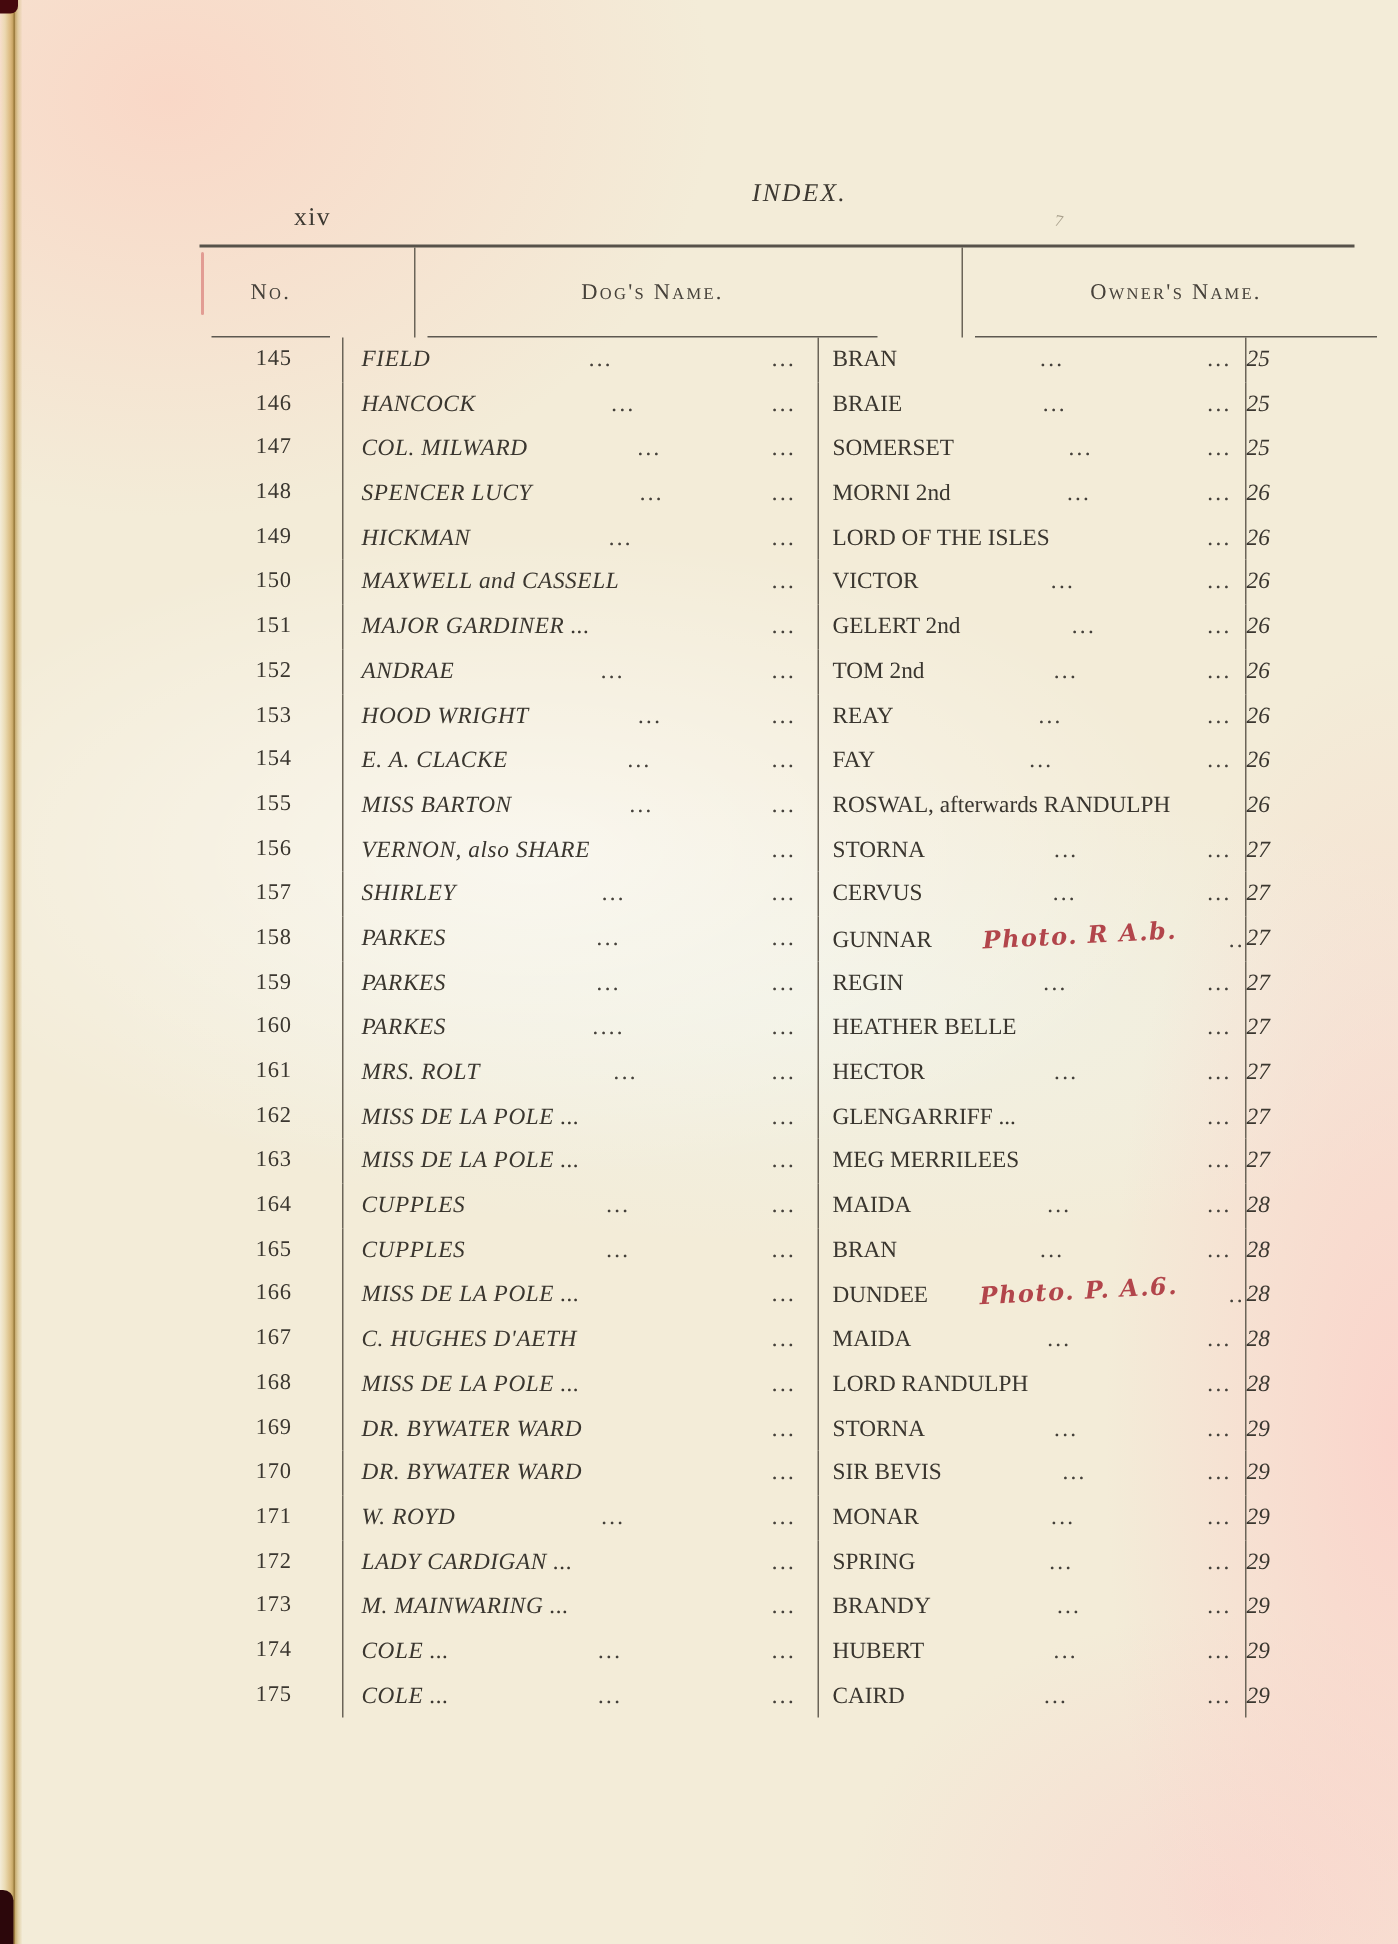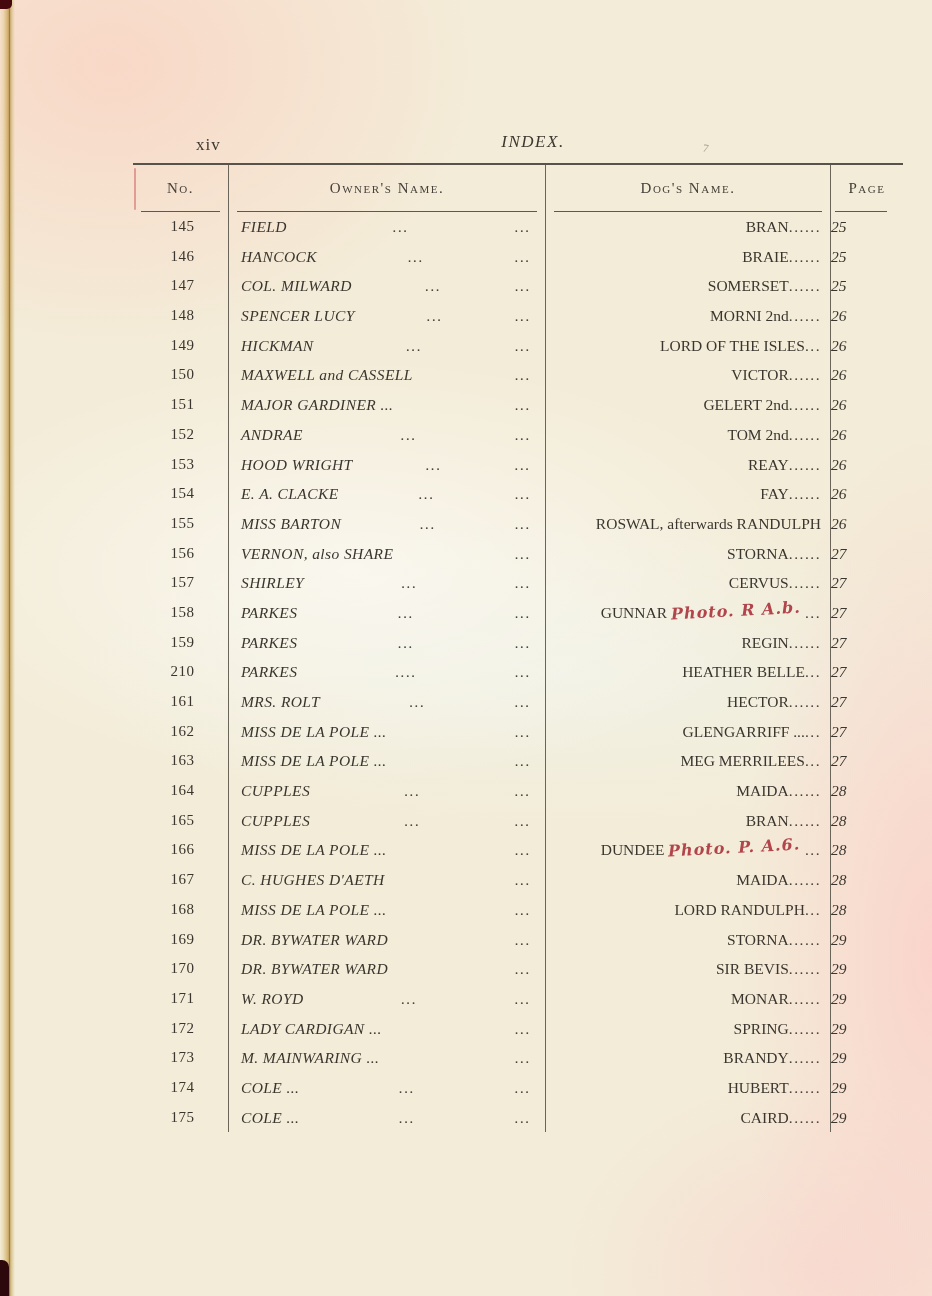"INDEX." .title { top: 132px -> 119px }
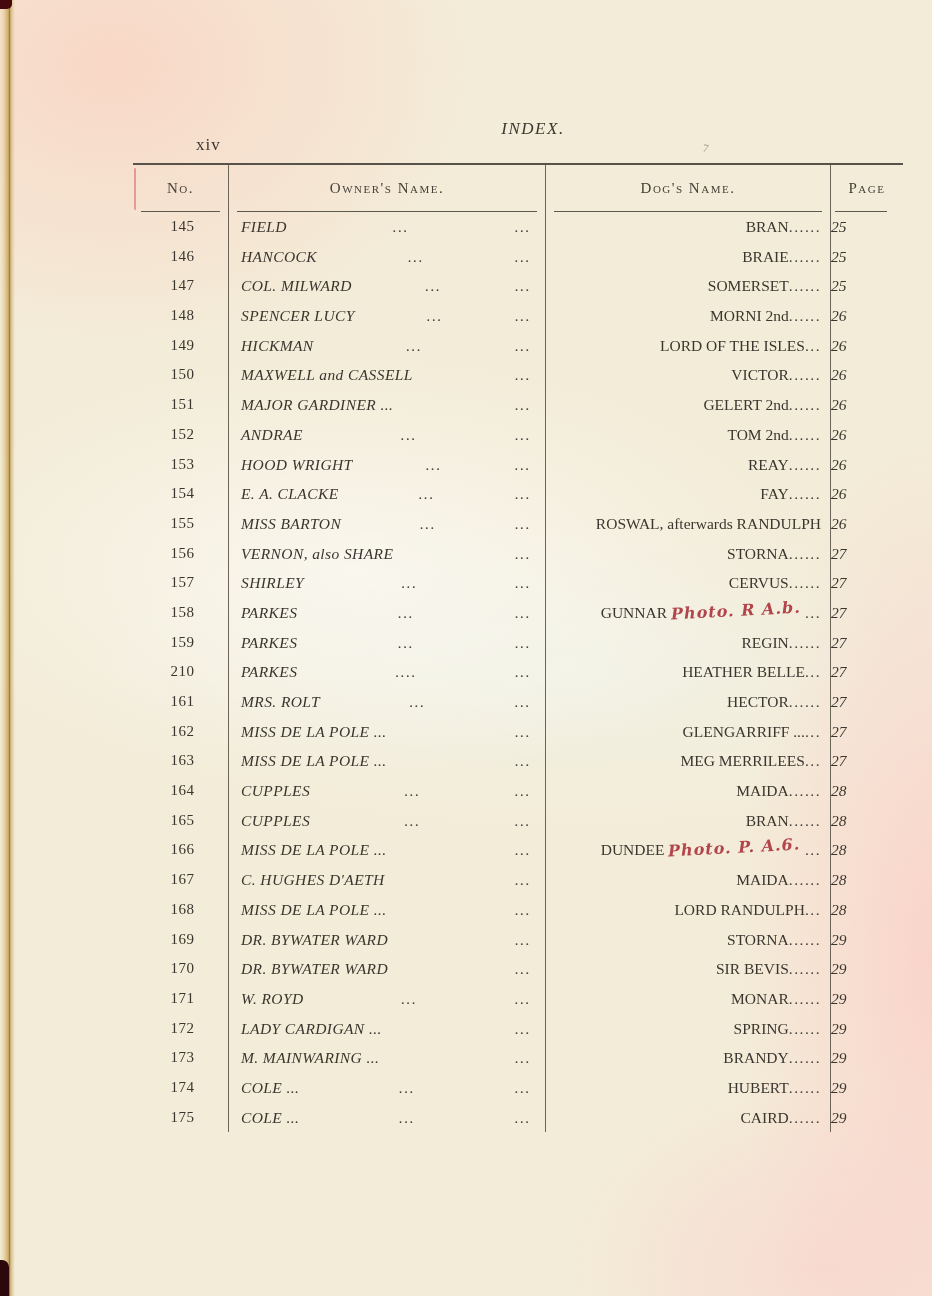"No." .thead { gap: none -> 48px; height: 47px -> 60px }
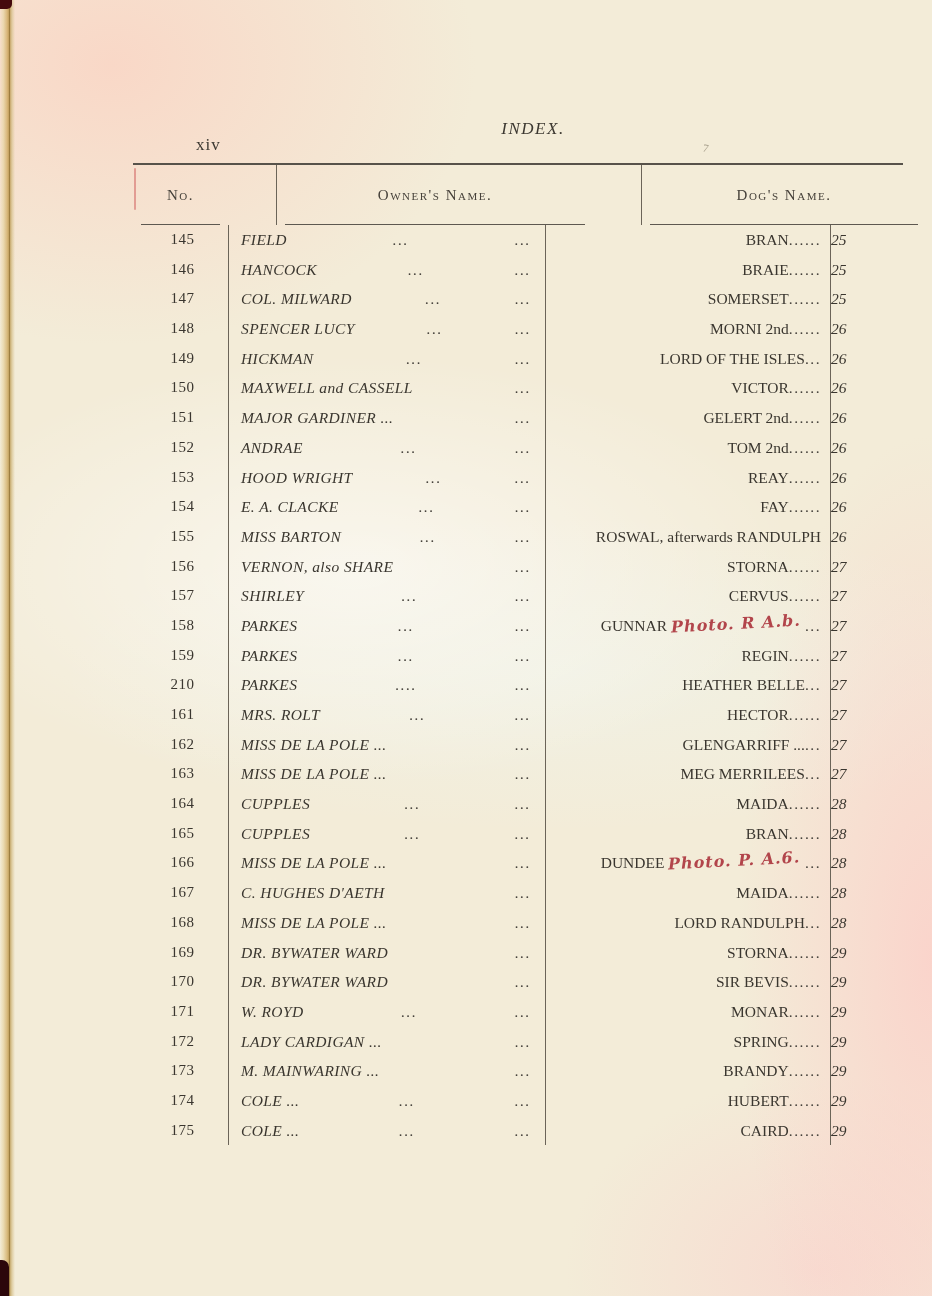"Owner's Name." div.th { order: before "Dog's Name." -> after "Dog's Name." }
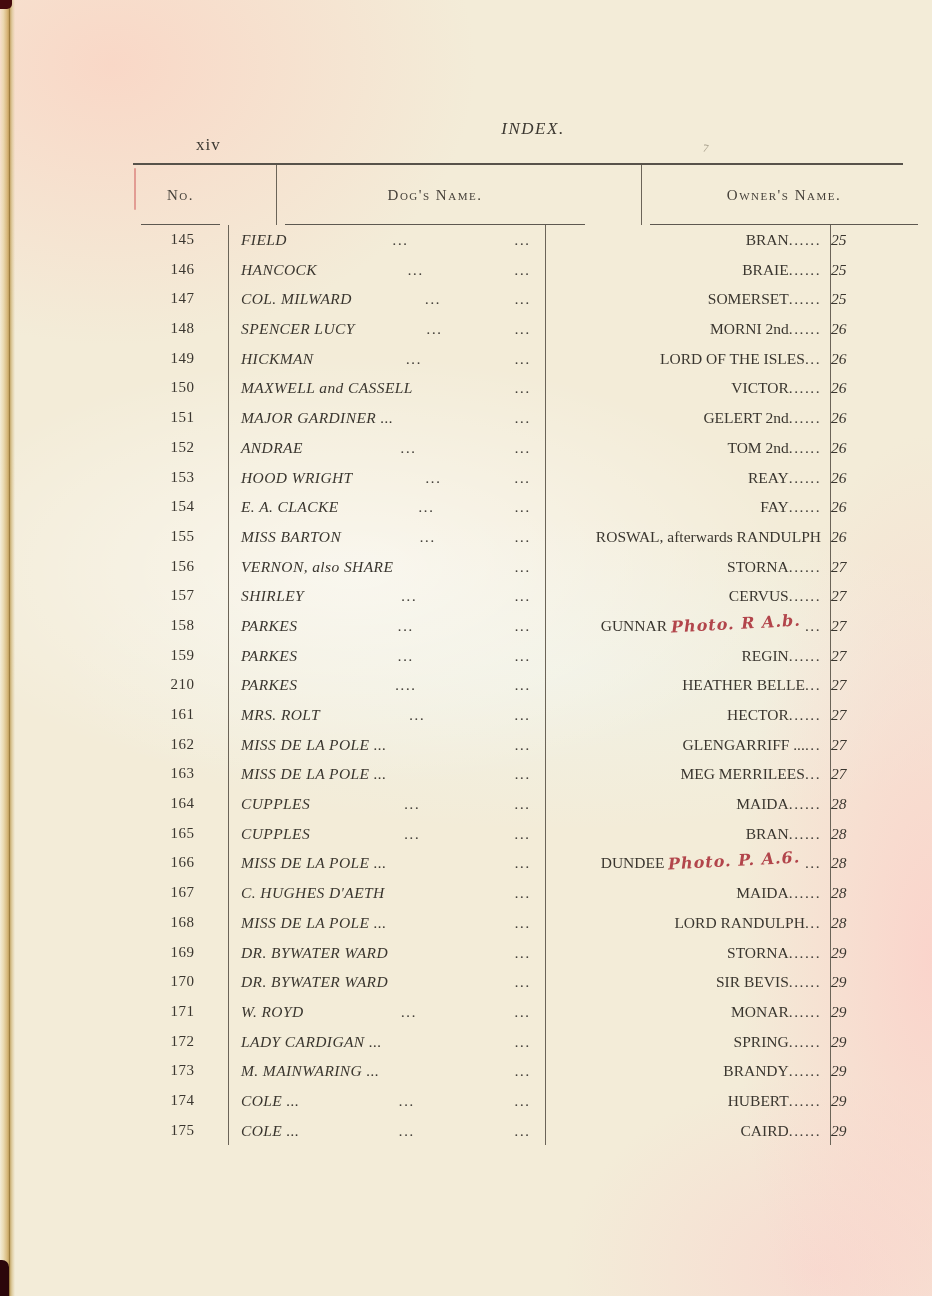"BRAN" .c-dog { gap: none -> 30px; justify-content: flex-end -> space-between }
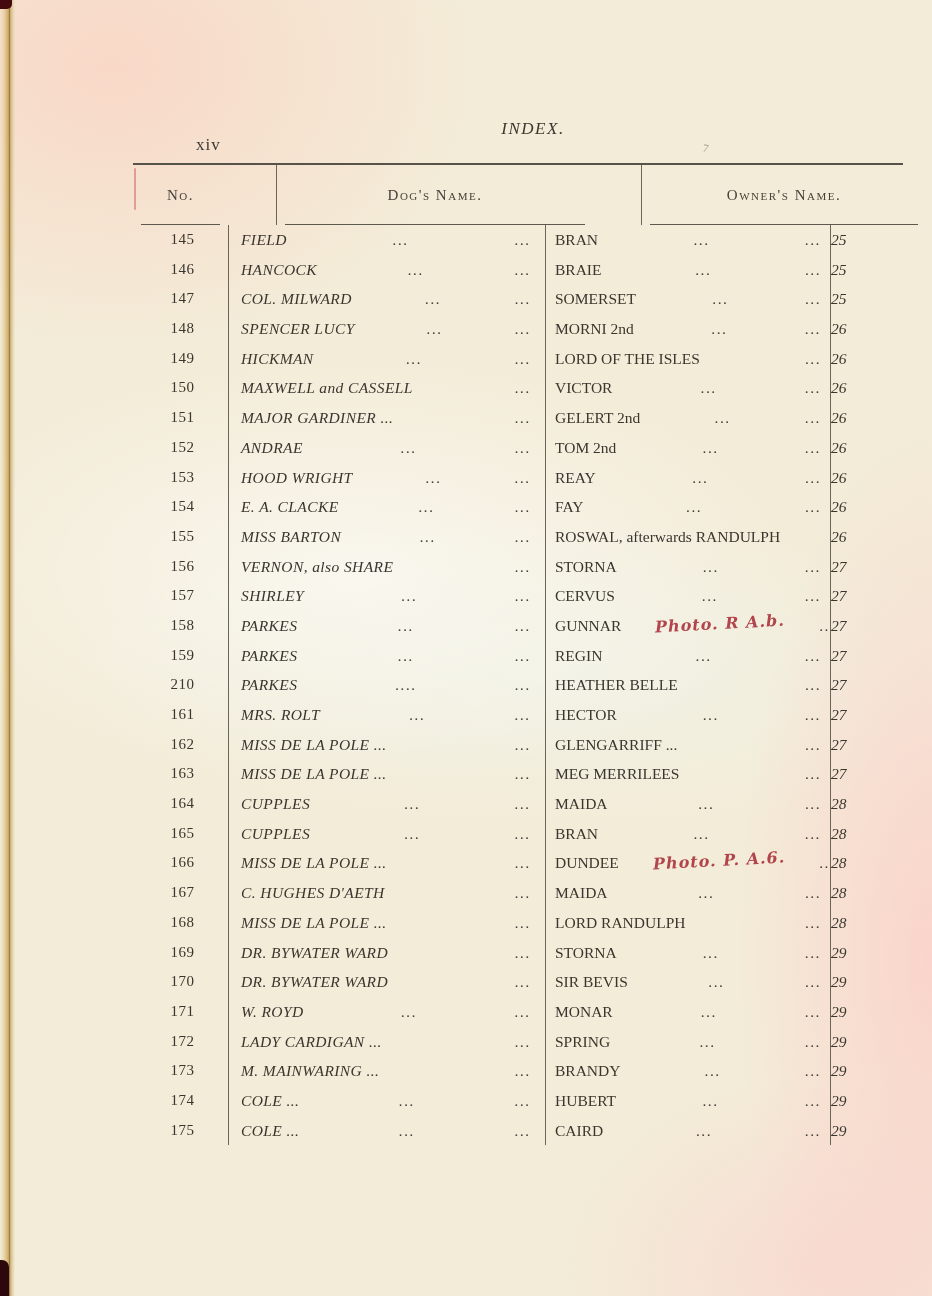"210" div.c-no { text: 210 -> 160 }
